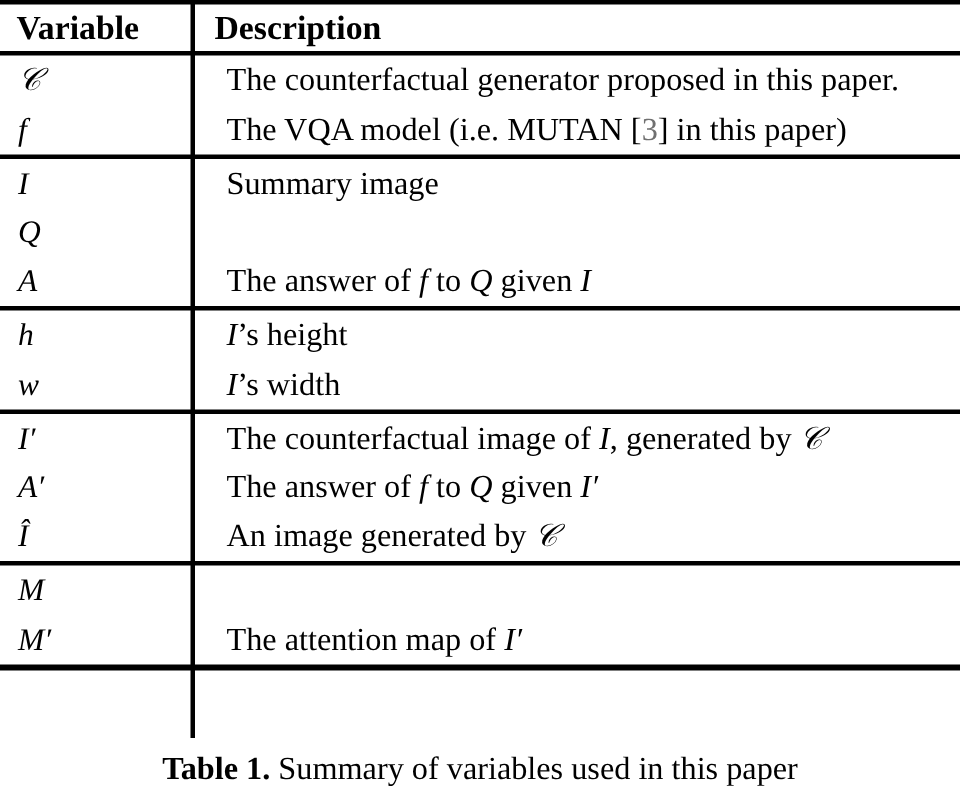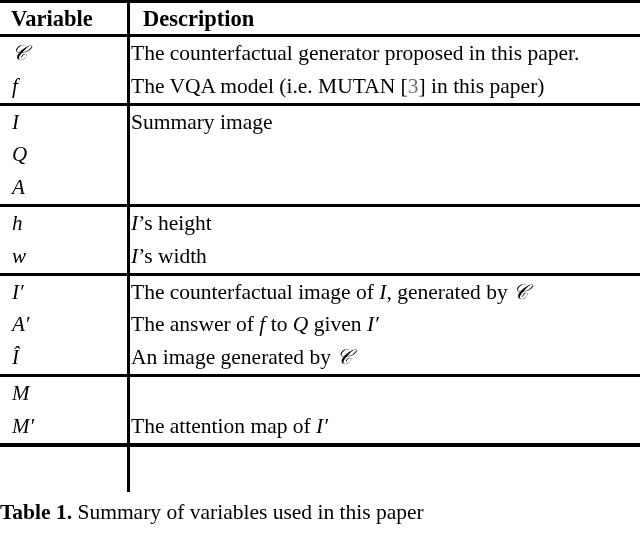"The counterfactual generator proposed in" .c-desc { padding-left: 4px -> 24px }
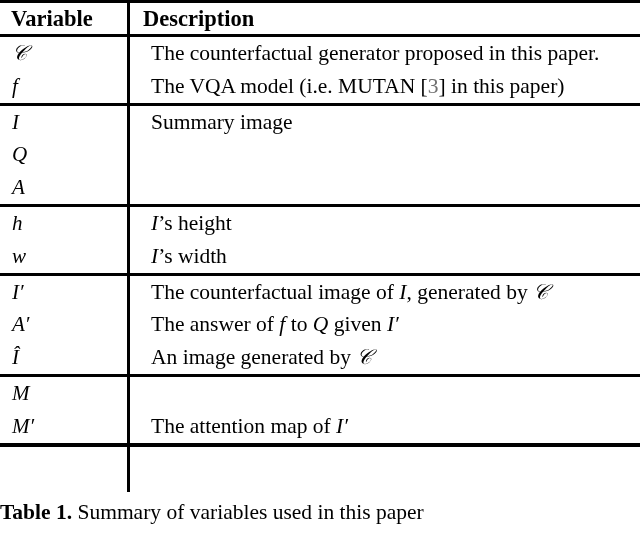"The answer of f to Q given I" div.c-desc { html: none -> <div>The answer of <i>f</i> to <i>Q</i> given <i>I</i></div> }
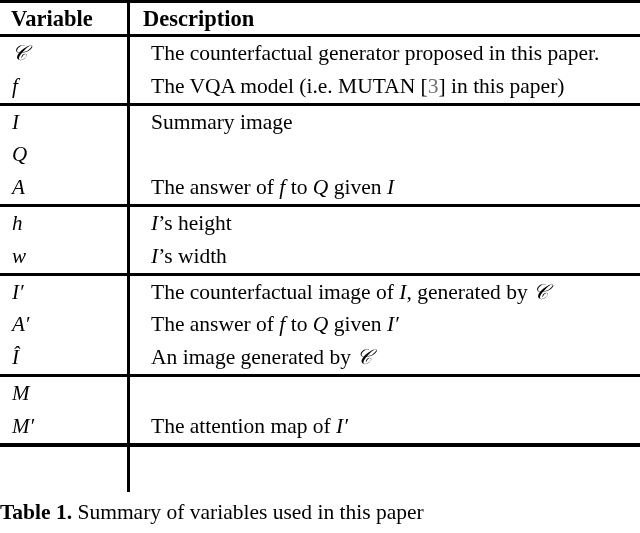"Table 1. Summary of variables" .caption { text-align: left -> center }
